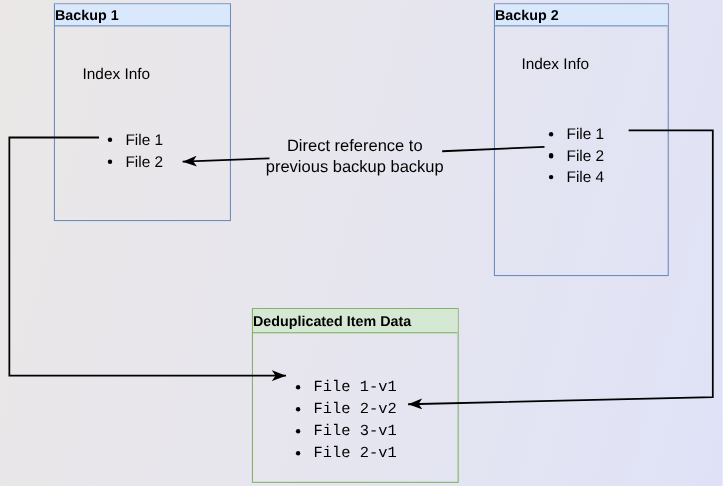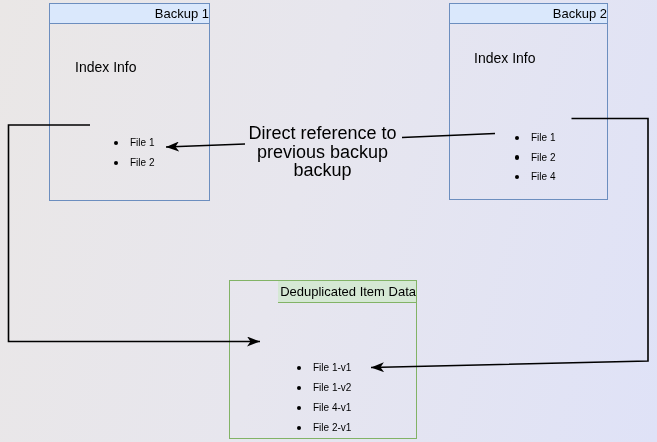"Backup 1" .box-title { font-weight: normal -> bold; text-align: right -> left }
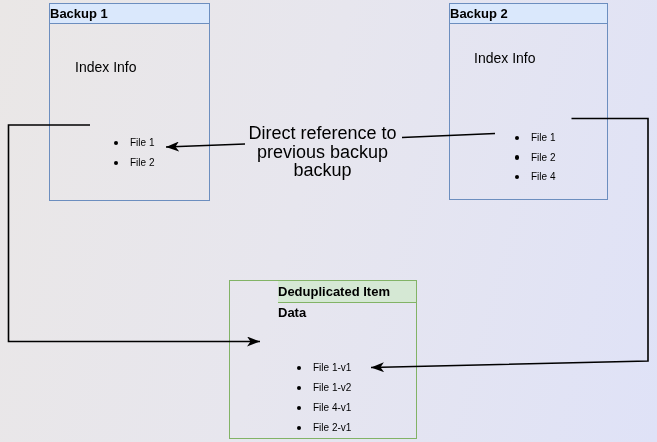"Backup 2" div.box { height: 197px -> 248px }
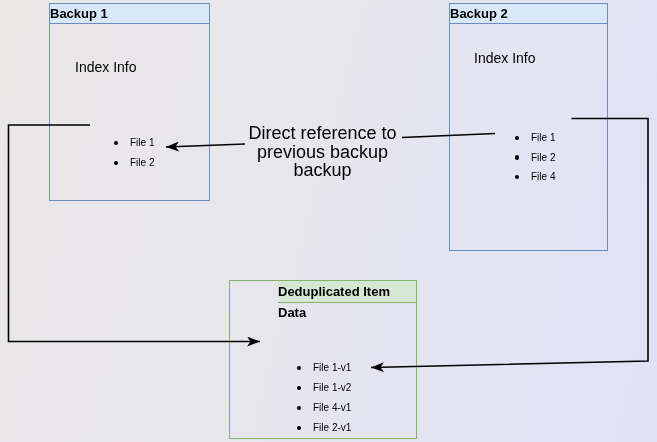"File 1" ul.file-list { font-size: 10px -> 14px; margin: 16px -> 0 }
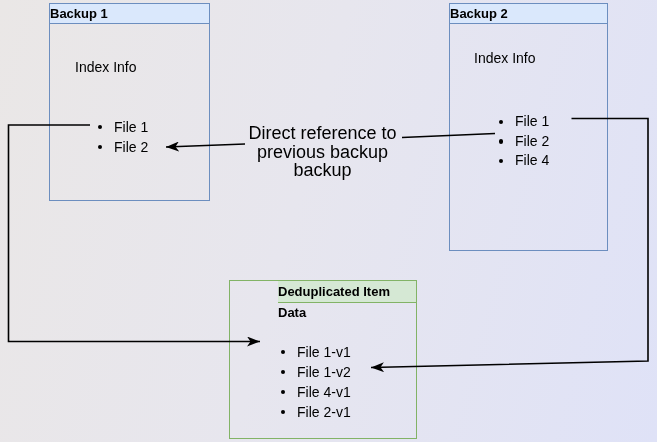"Direct reference to" #direct-ref-label { font-size: 18px -> 15px }
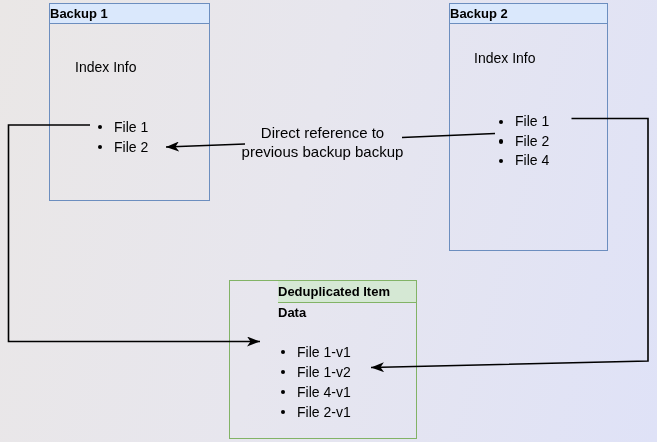"Deduplicated Item Data" .green .box-title { margin-left: 48px -> none }
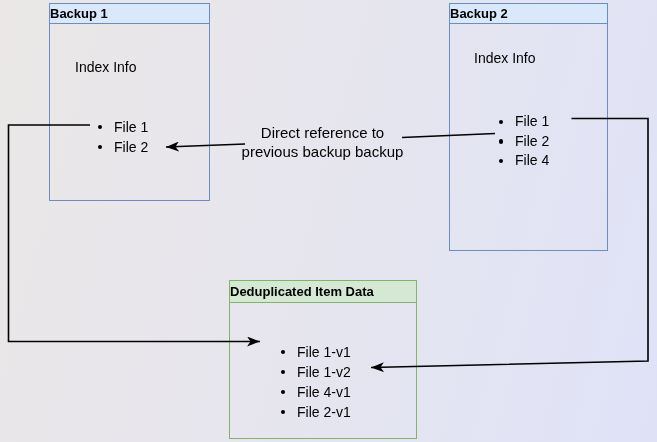"File 1-v1" ul.file-list { font-family: none -> Liberation Mono, monospace; left: 48px -> 36px }
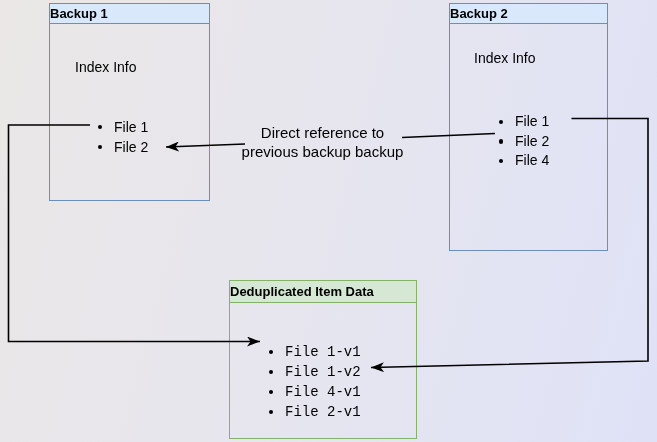"File 1-v2" li { text: 1-v2 -> 2-v2 }
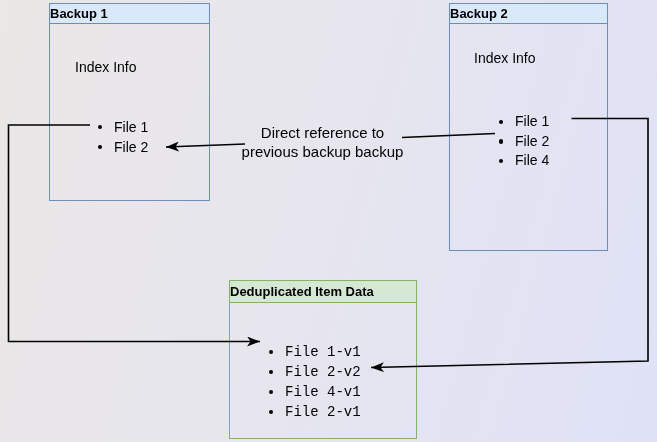"File 4-v1" li { text: 4-v1 -> 3-v1 }
